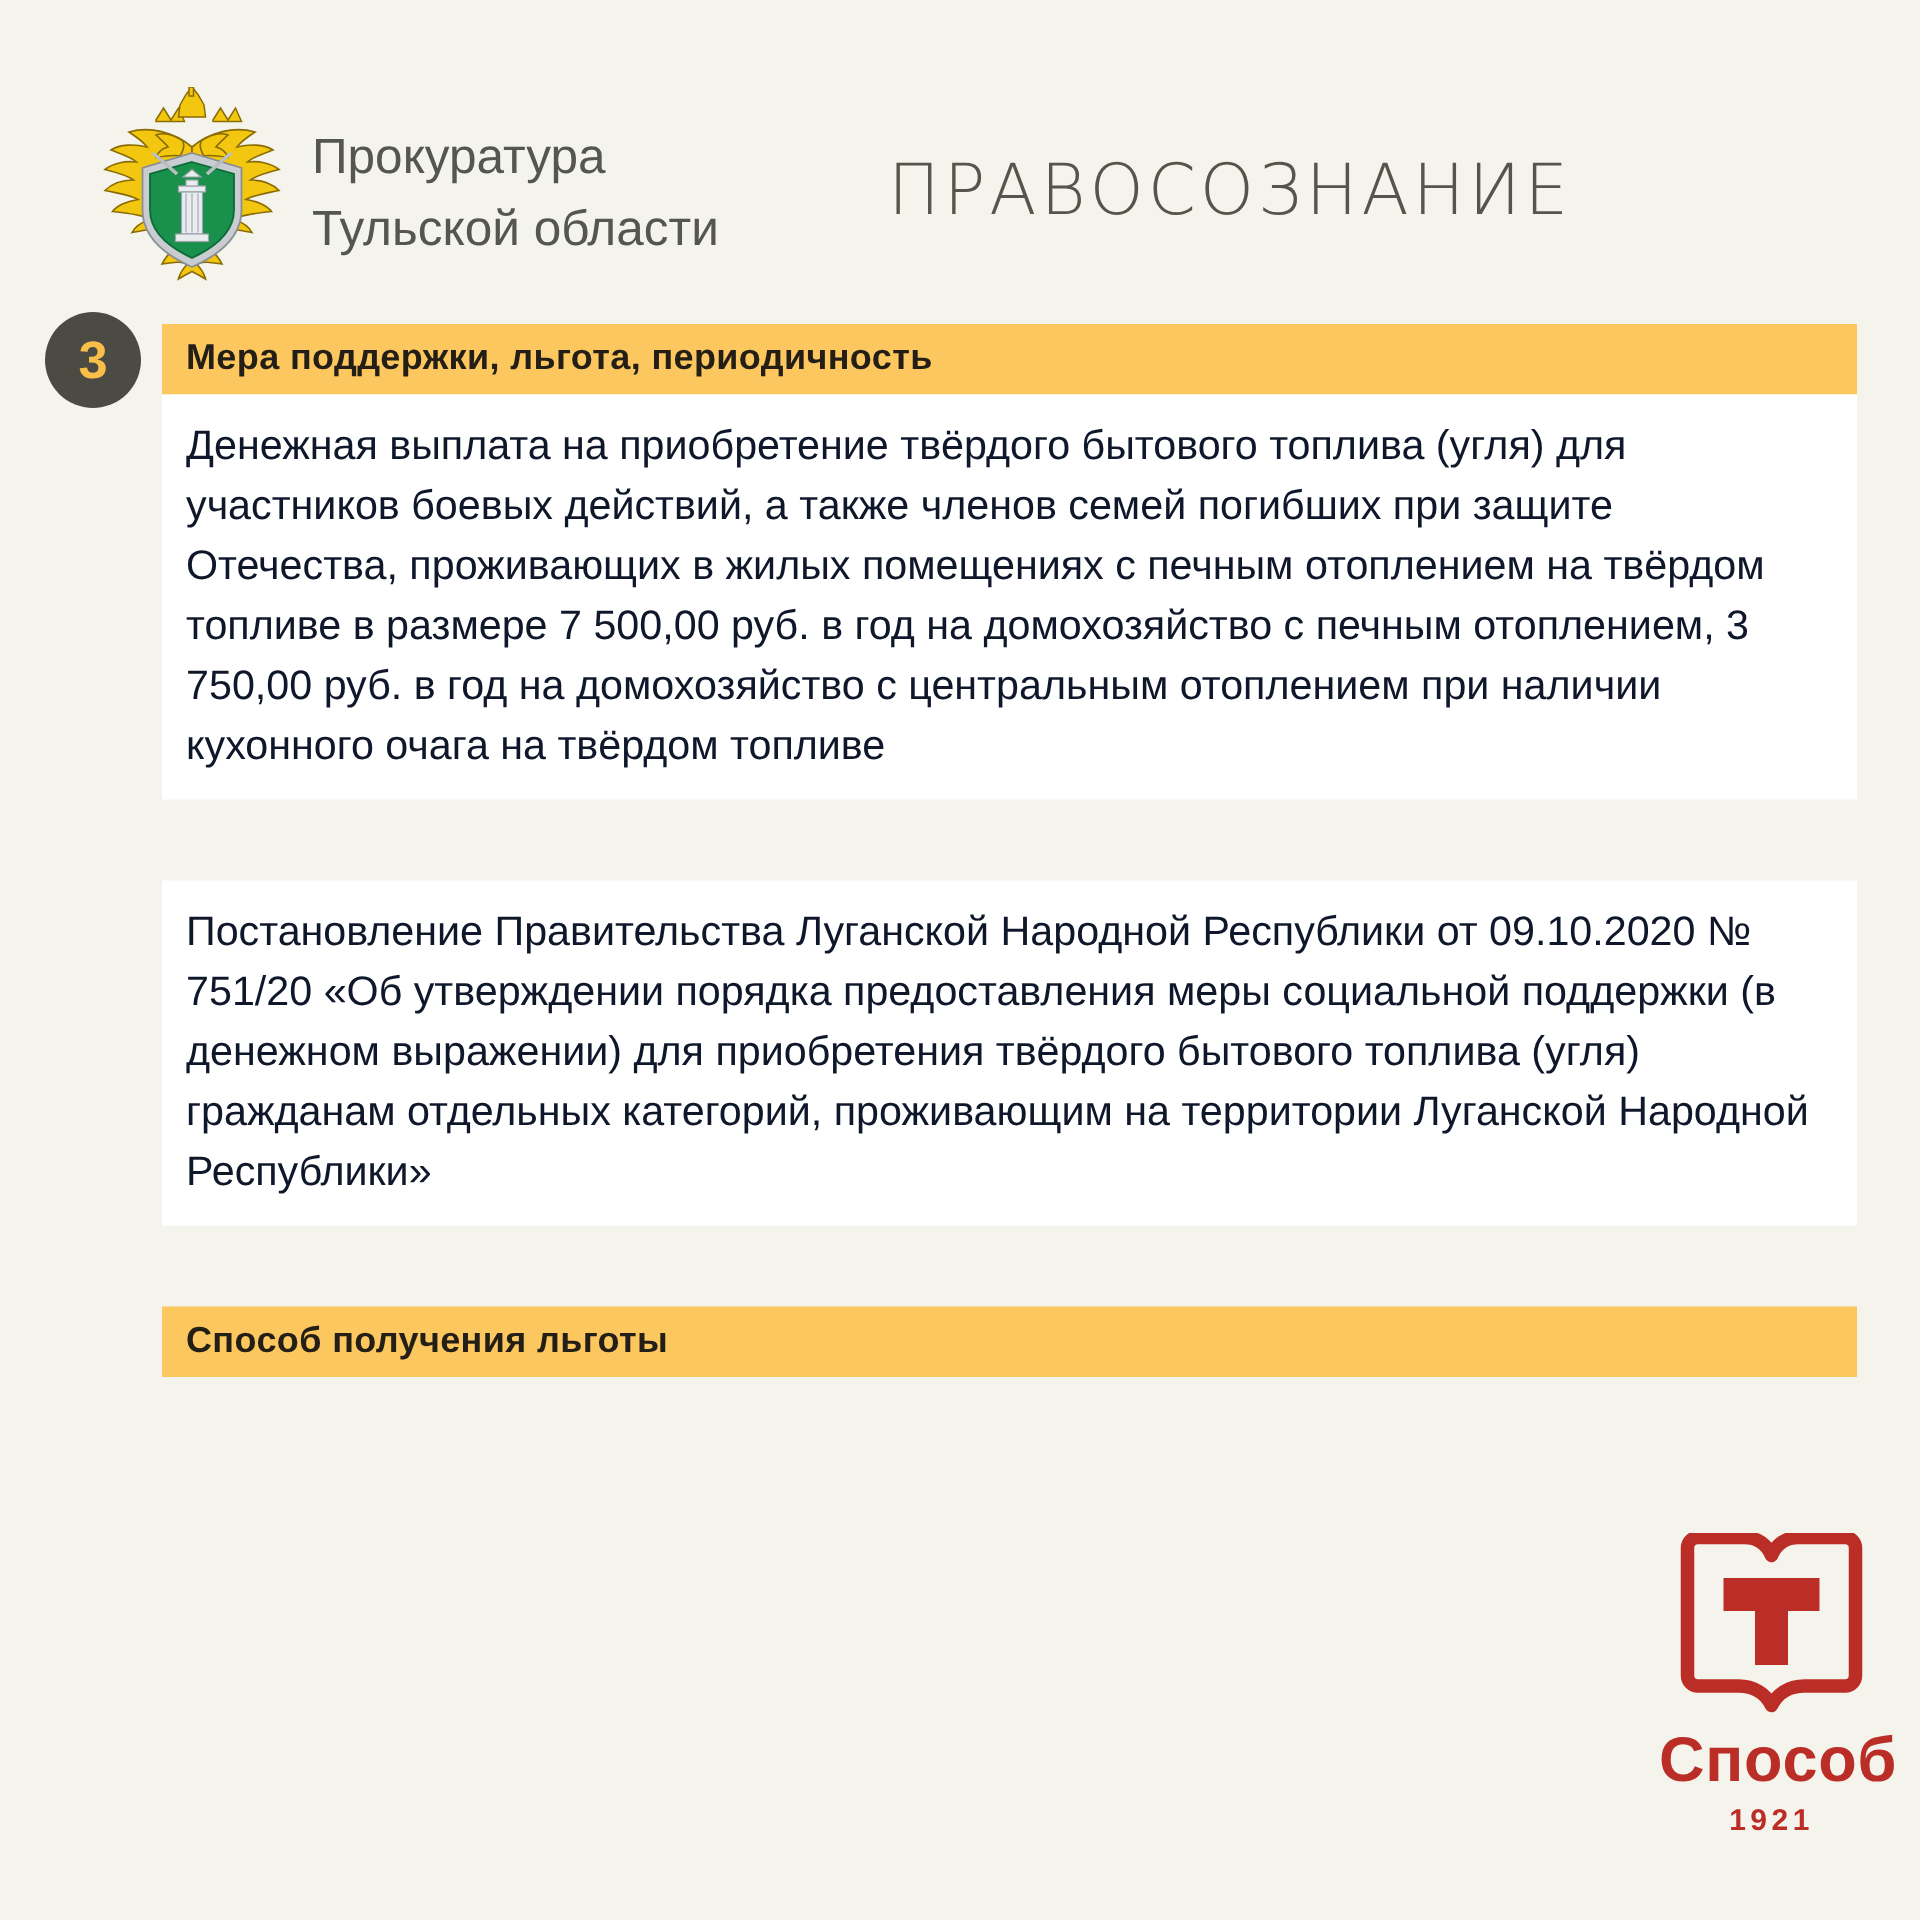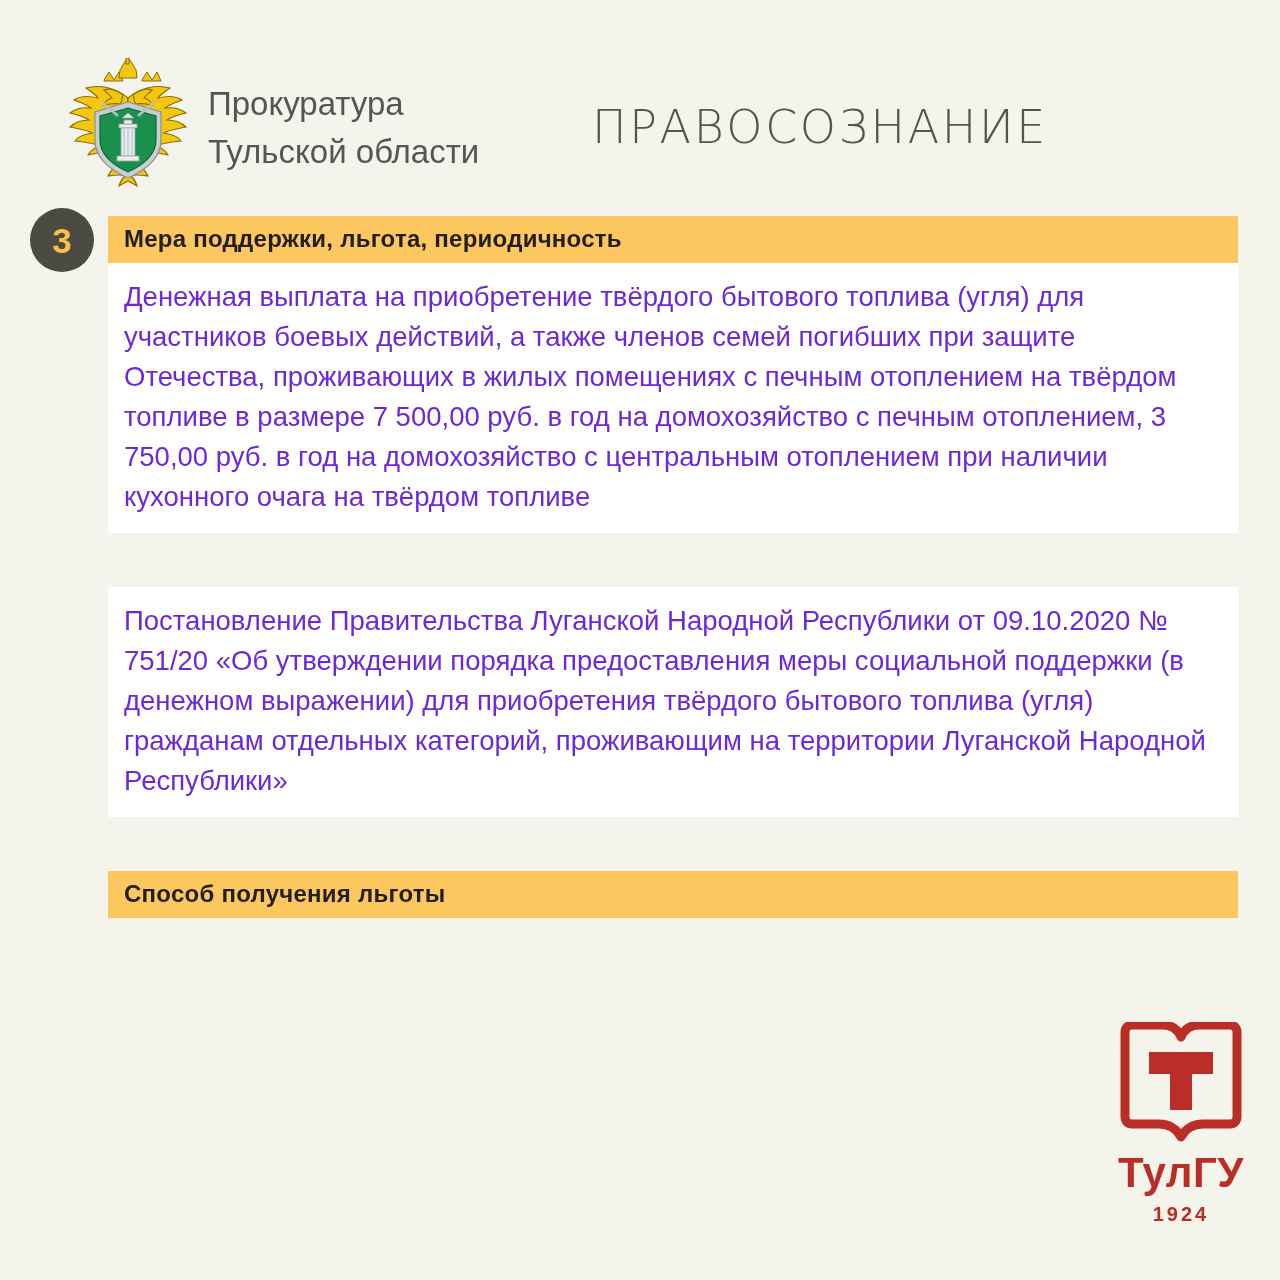"Денежная выплата на приобретение" .block-body { color: #6d28d9 -> #0f172a }
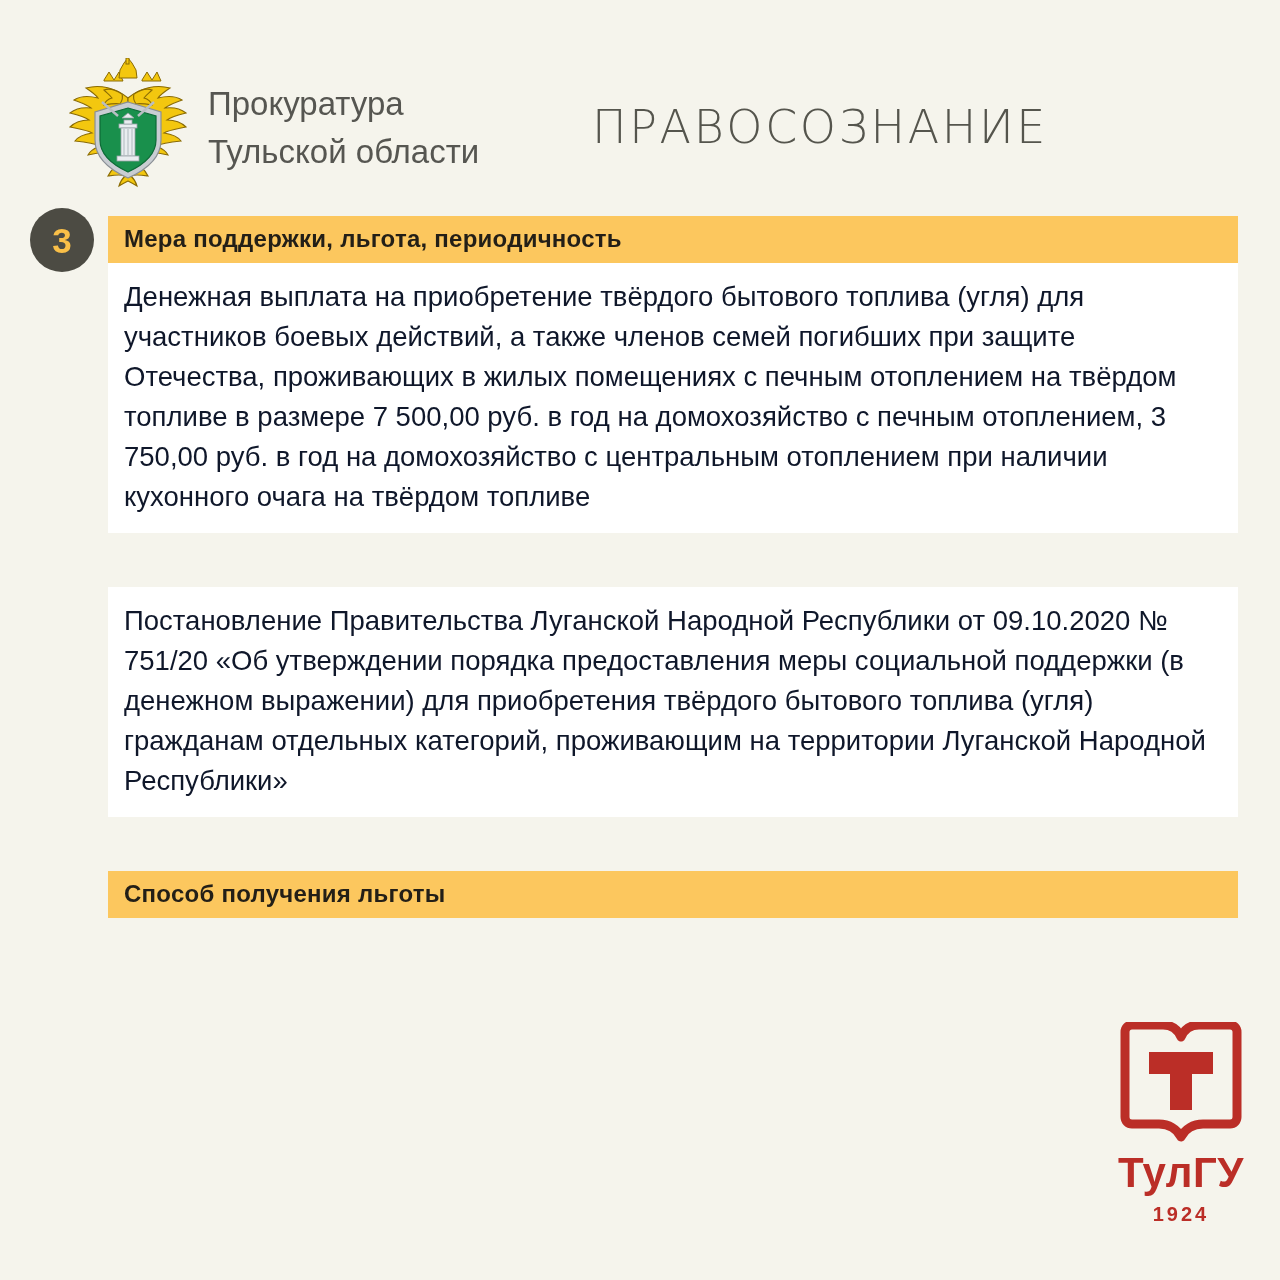"ТулГУ" div.tulgu-word { text: ТулГУ -> Способ }
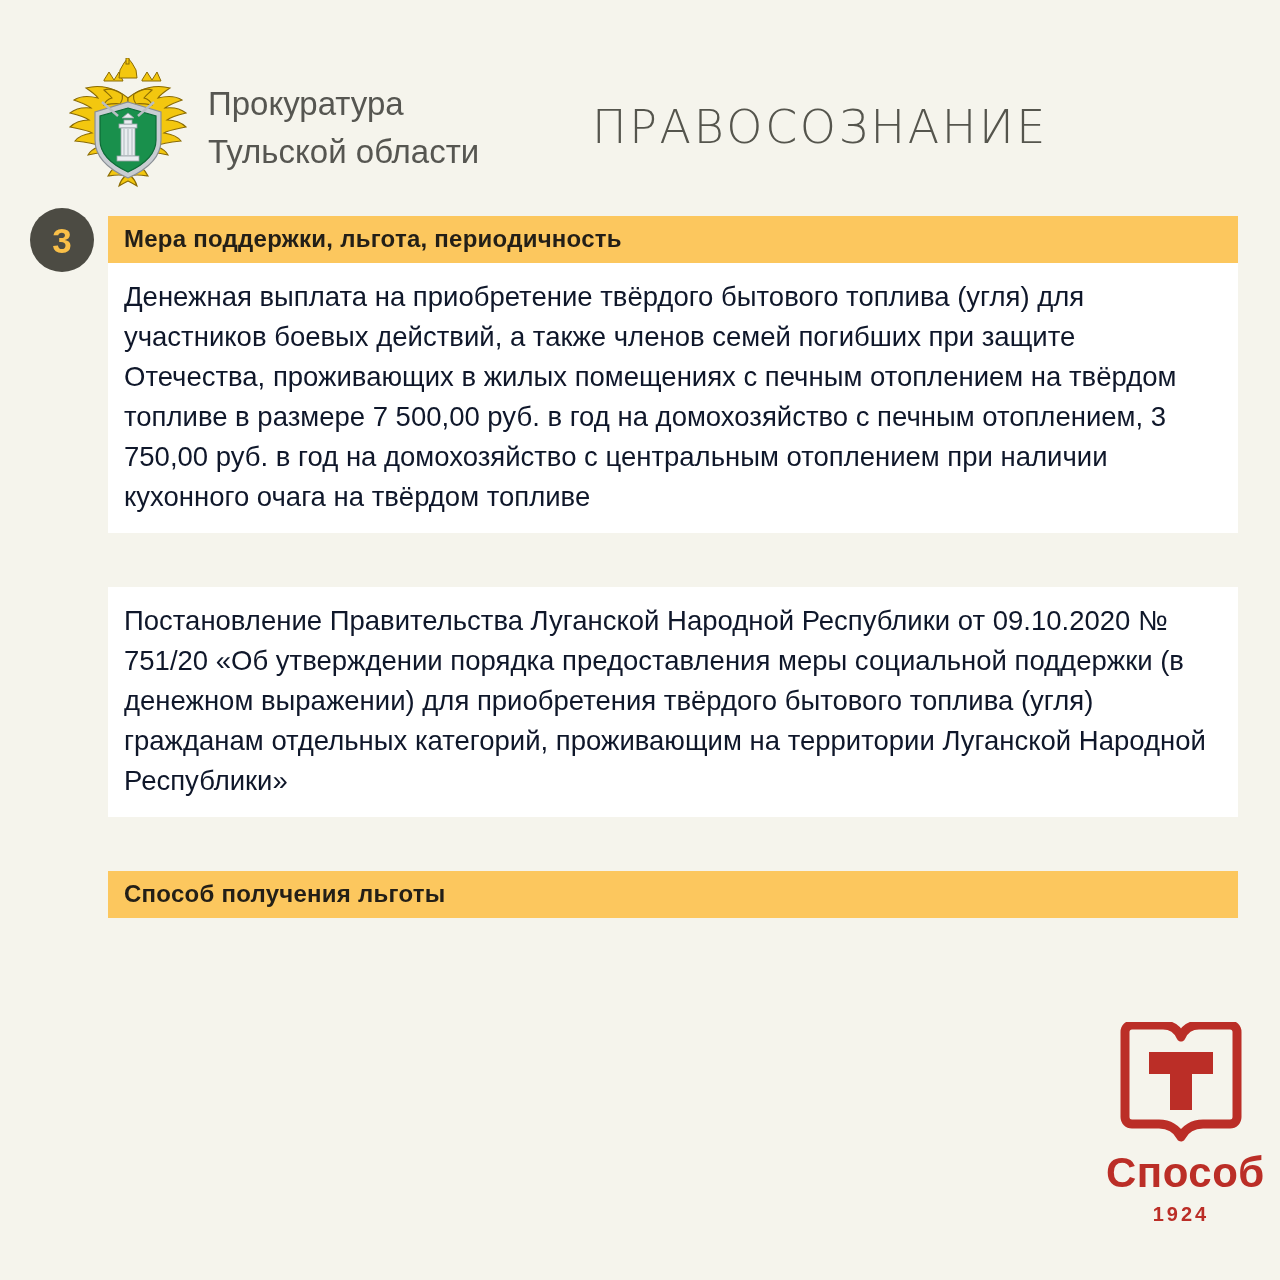"1924" div.tulgu-year { text: 1924 -> 1921 }
